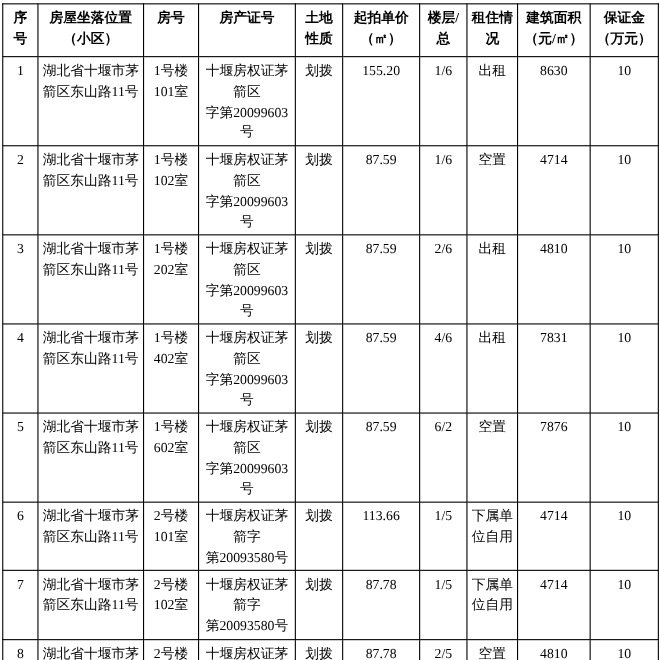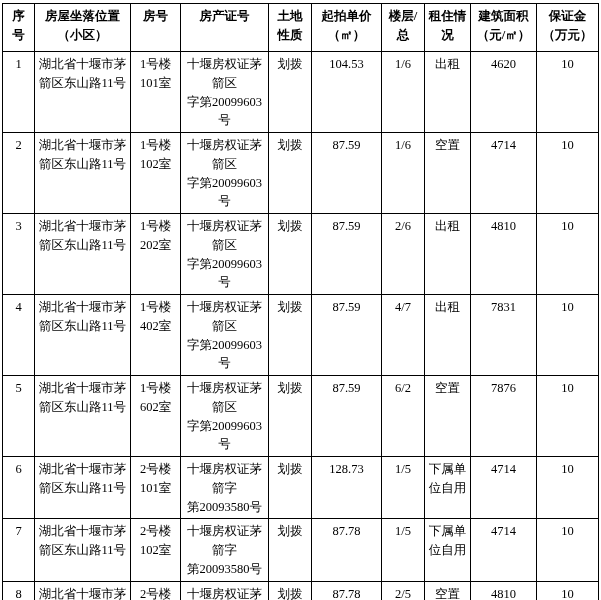"104.53" td.cell-area { text: 104.53 -> 155.20 }
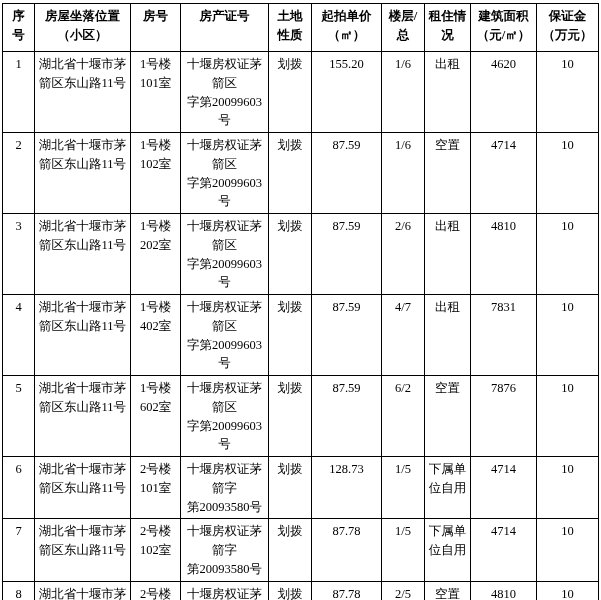"4620" td.cell-start-price { text: 4620 -> 8630 }
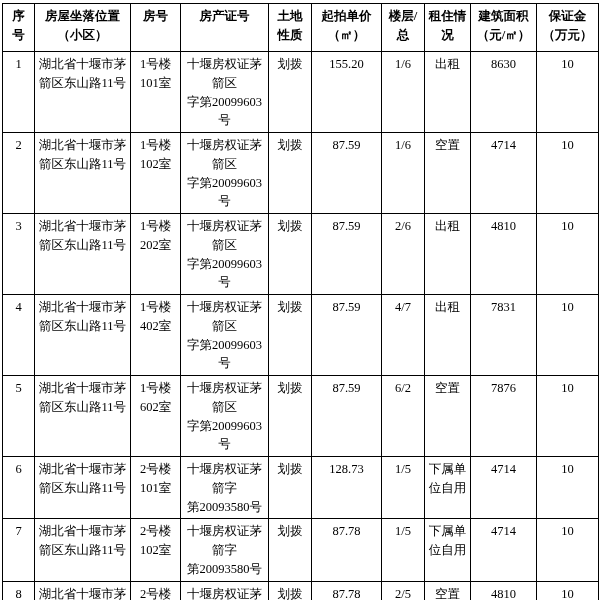"4/7" td.cell-floor { text: 4/7 -> 4/6 }
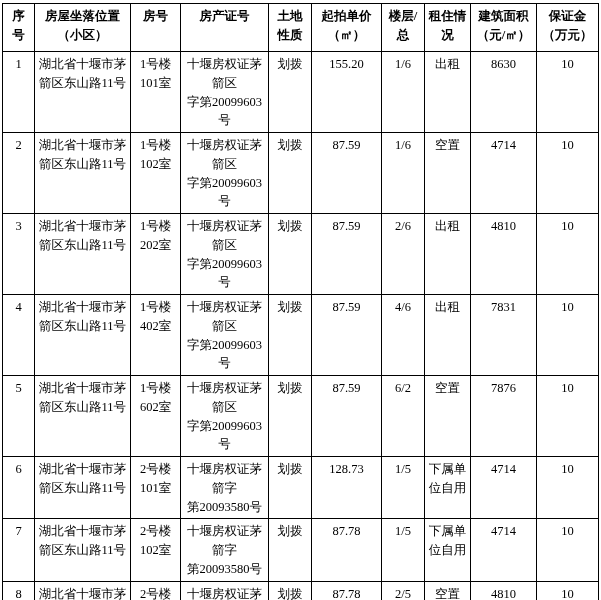"128.73" td.cell-area { text: 128.73 -> 113.66 }
